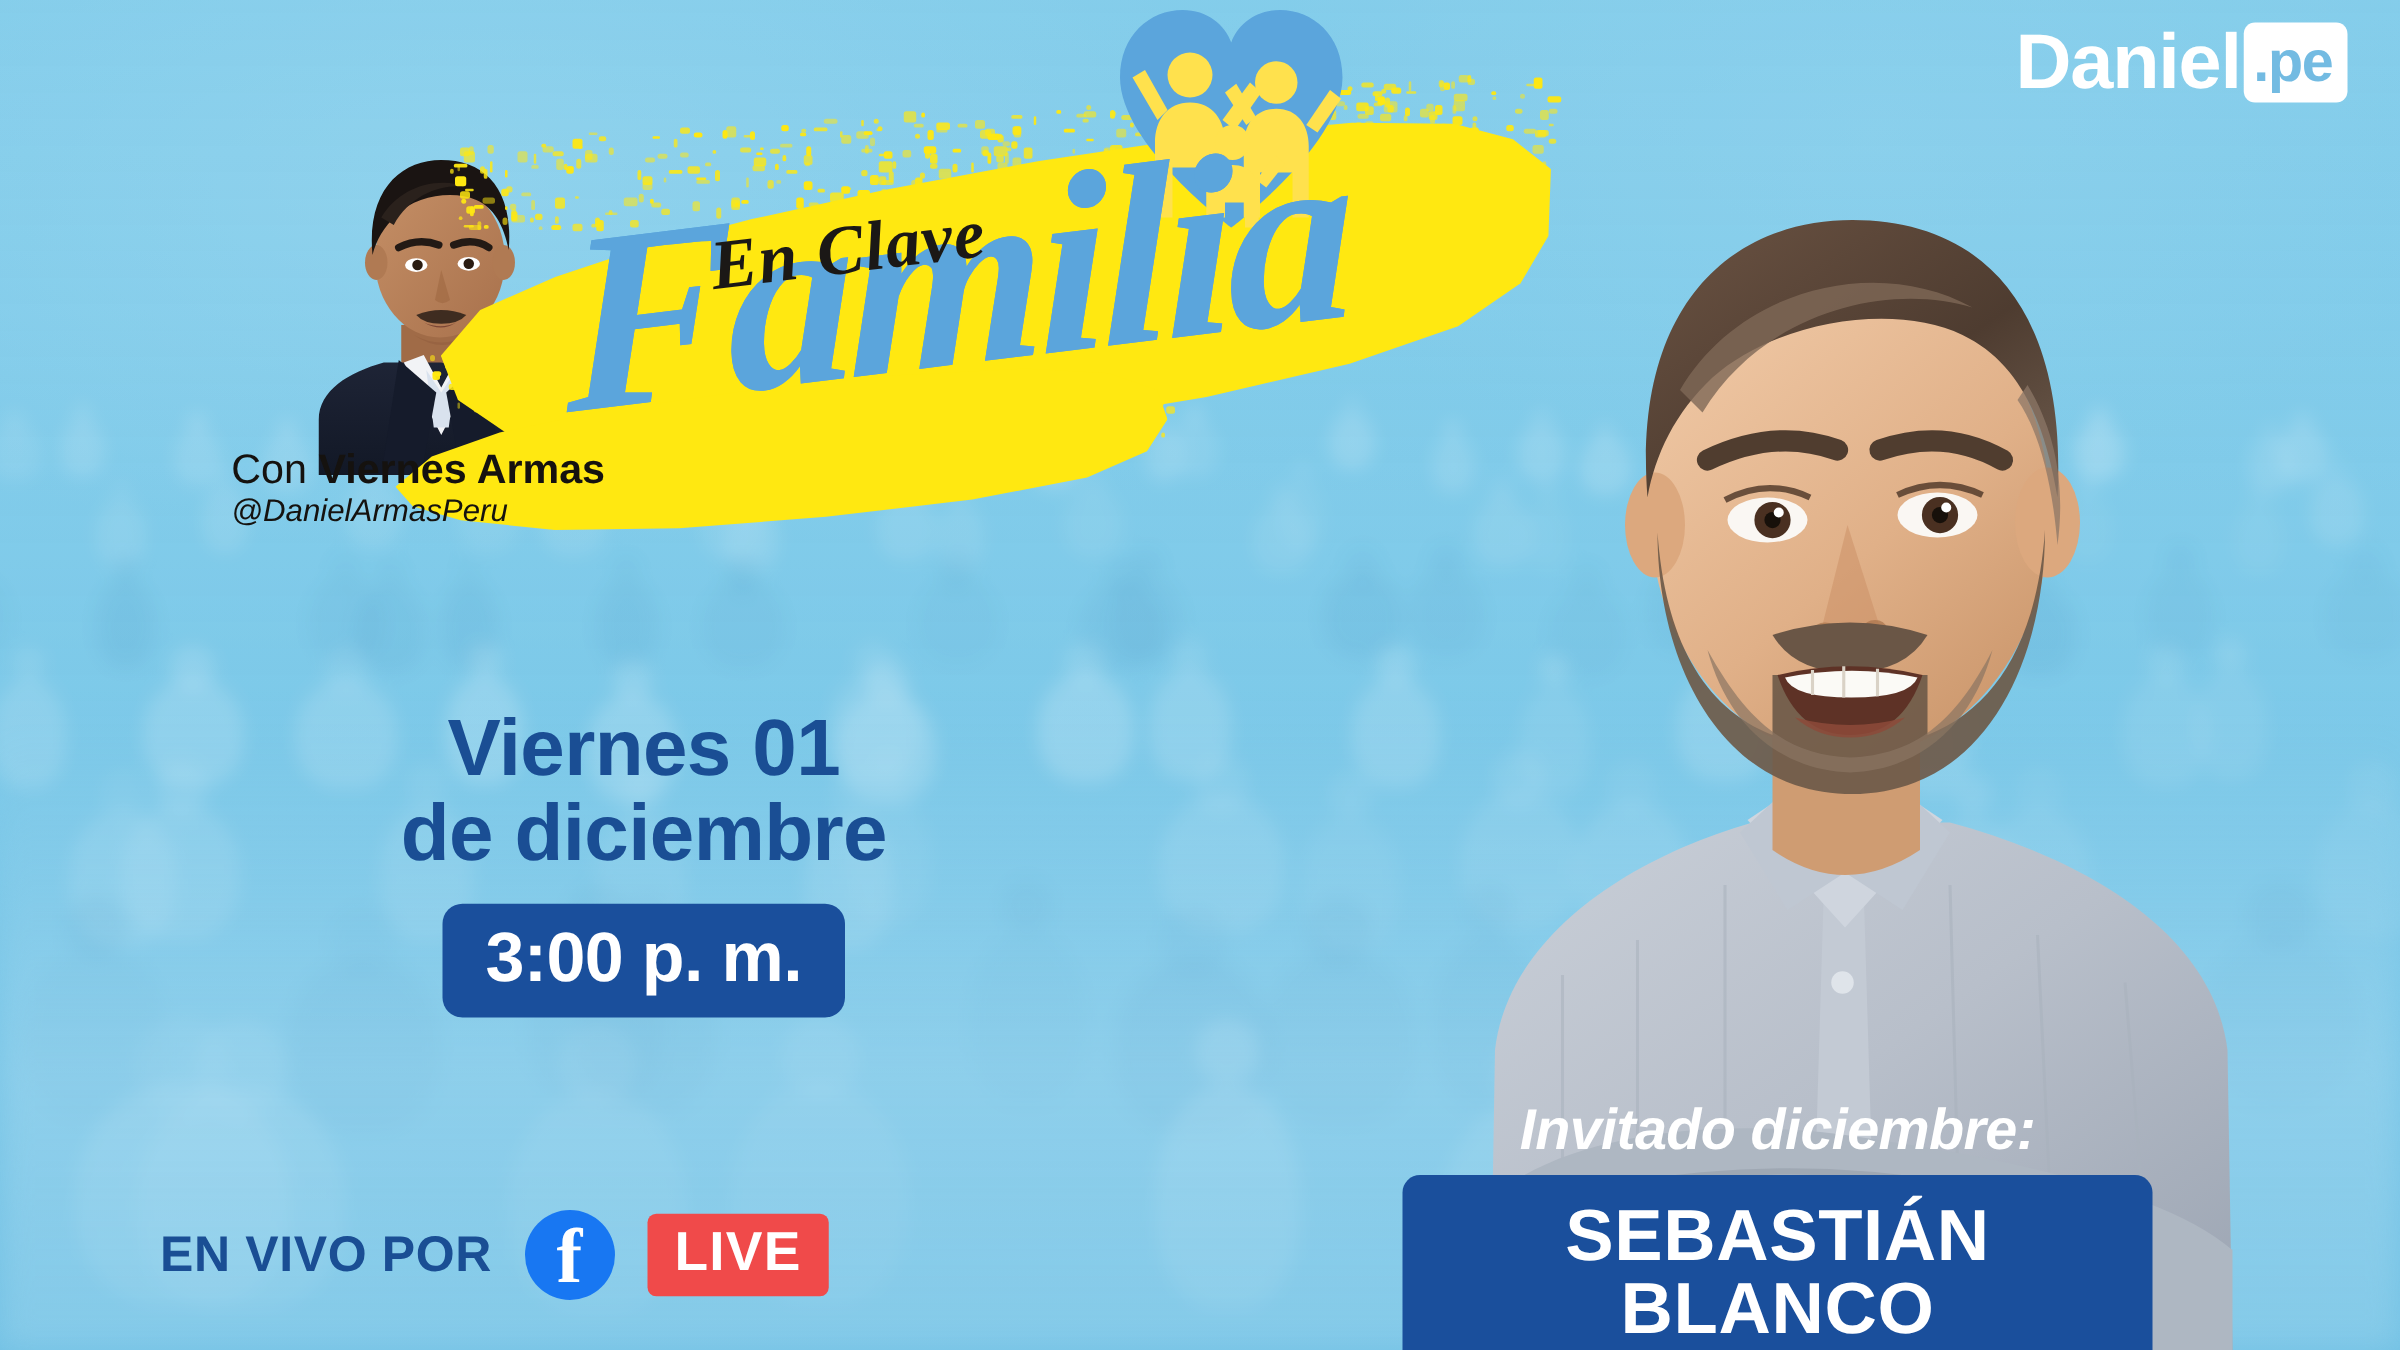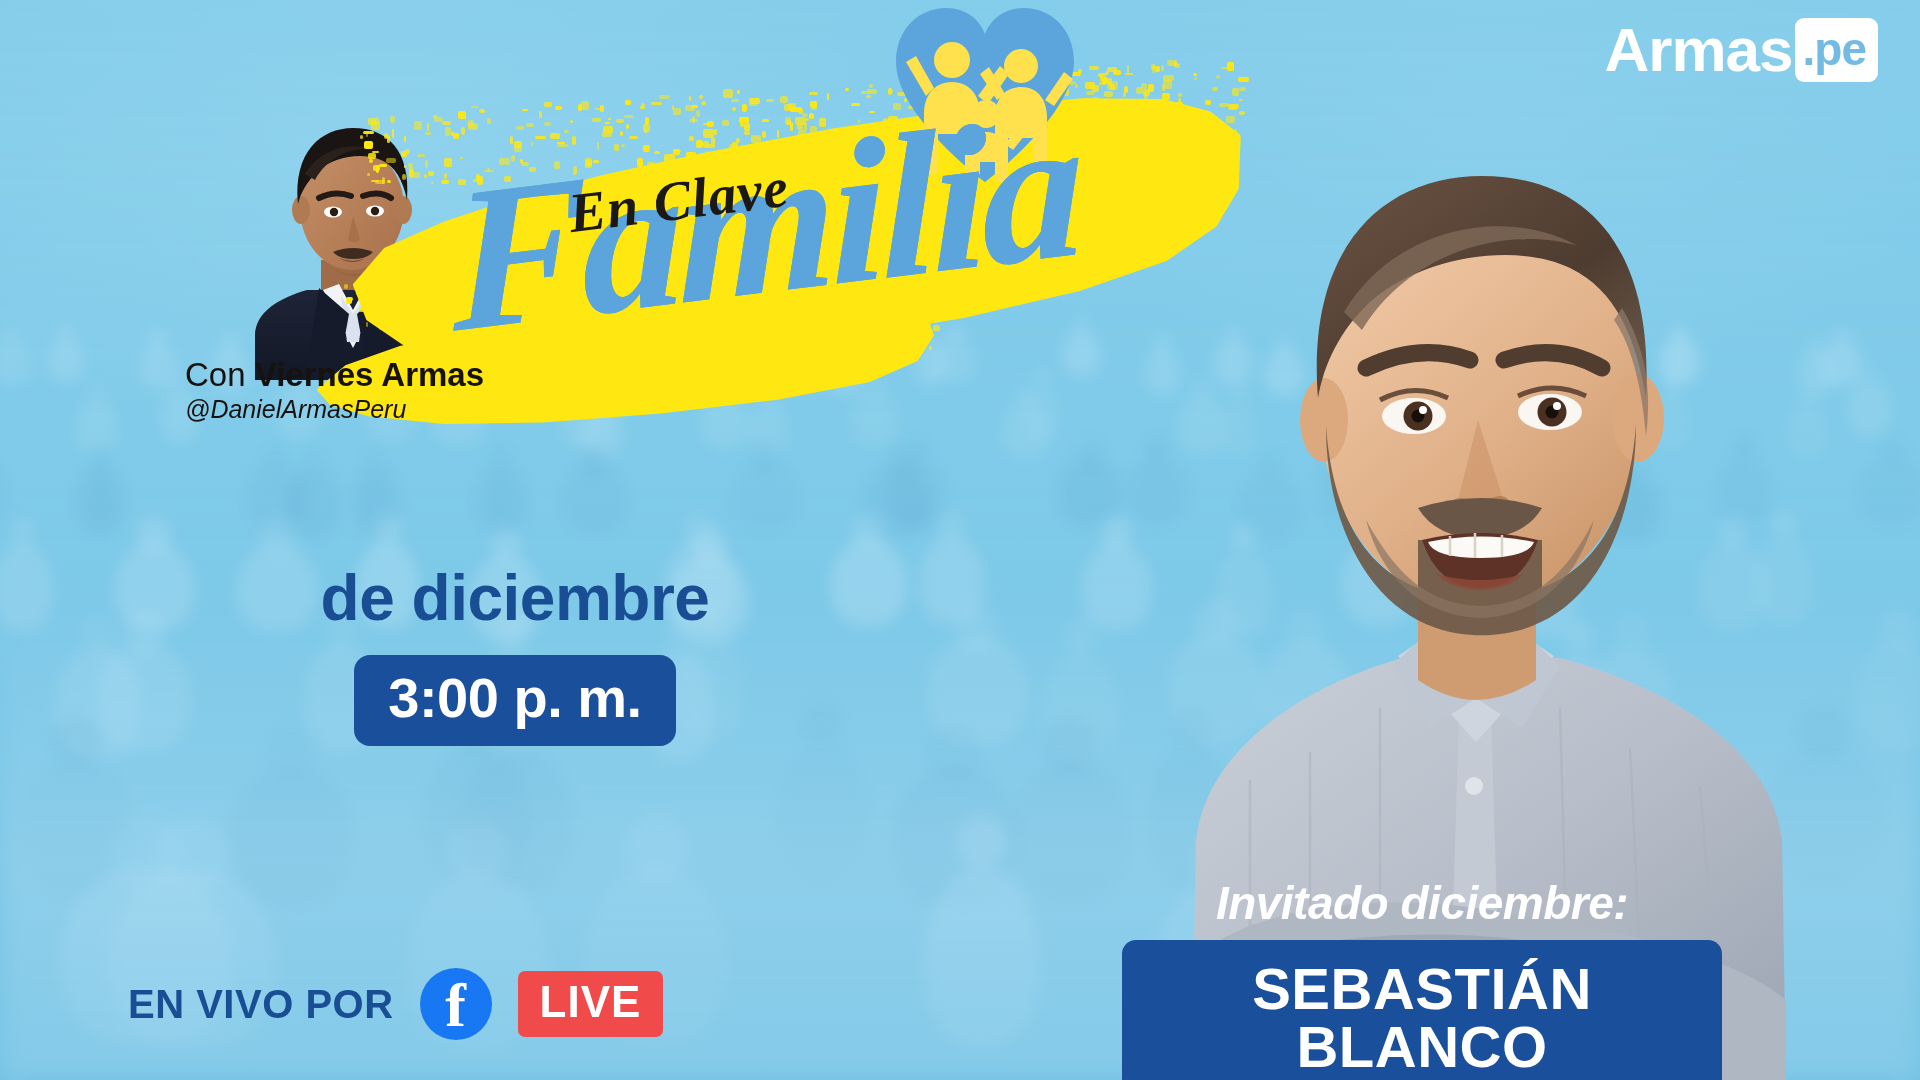"Armas" div.brand-word { text: Armas -> Daniel }
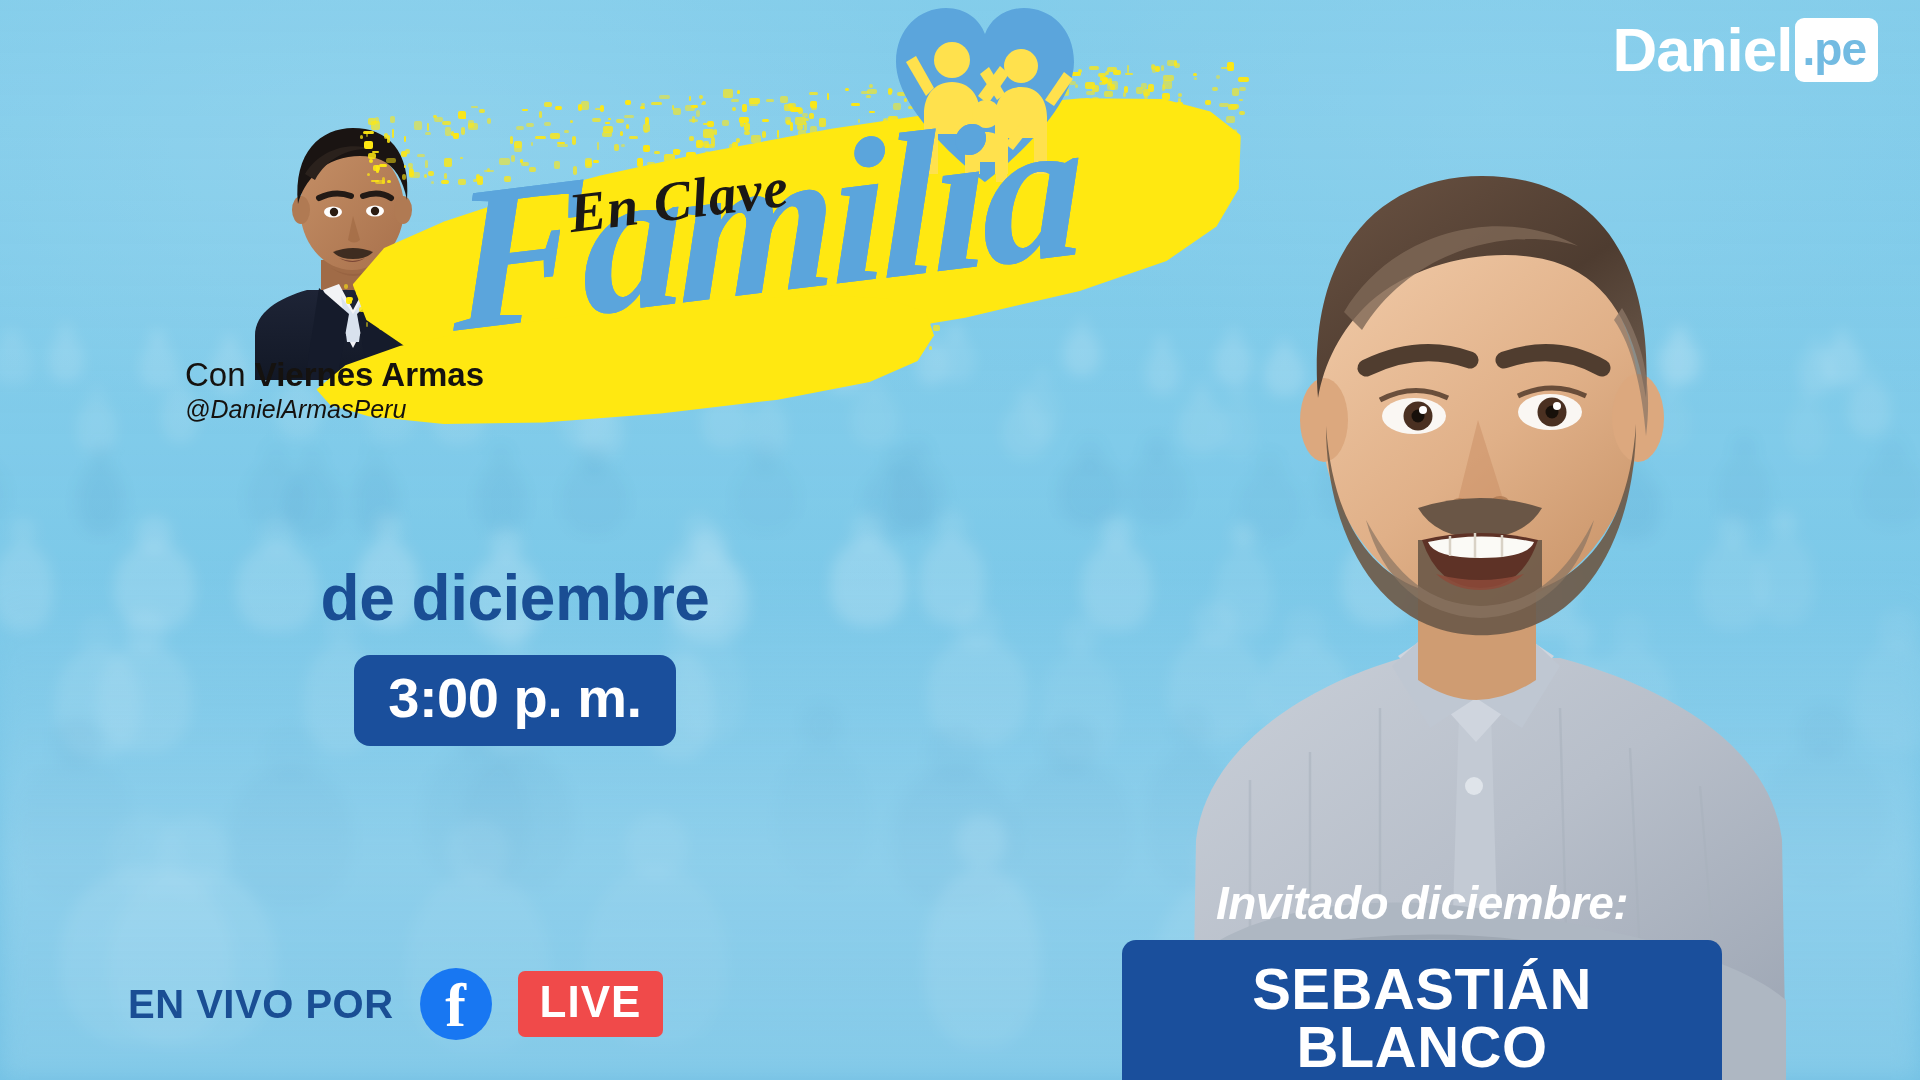"Viernes 01" div.date-l1 { html: none -> <div>Viernes 01</div> }
